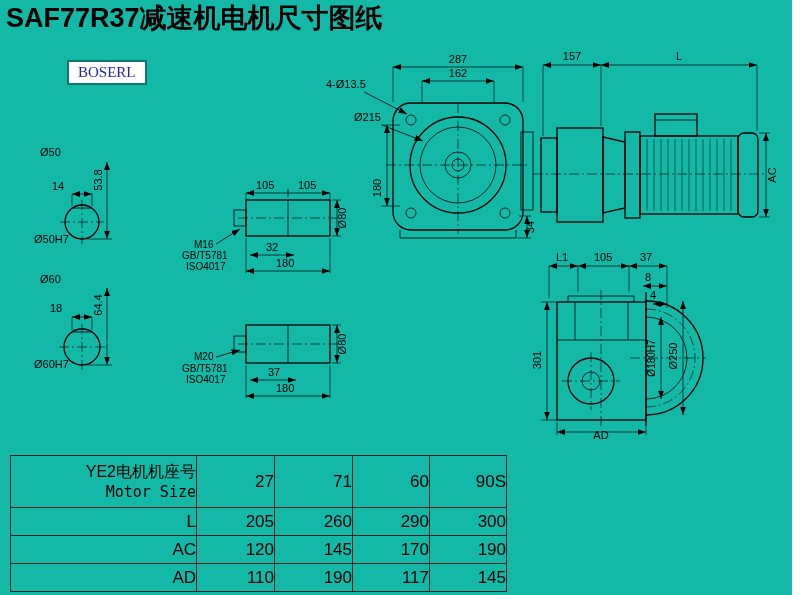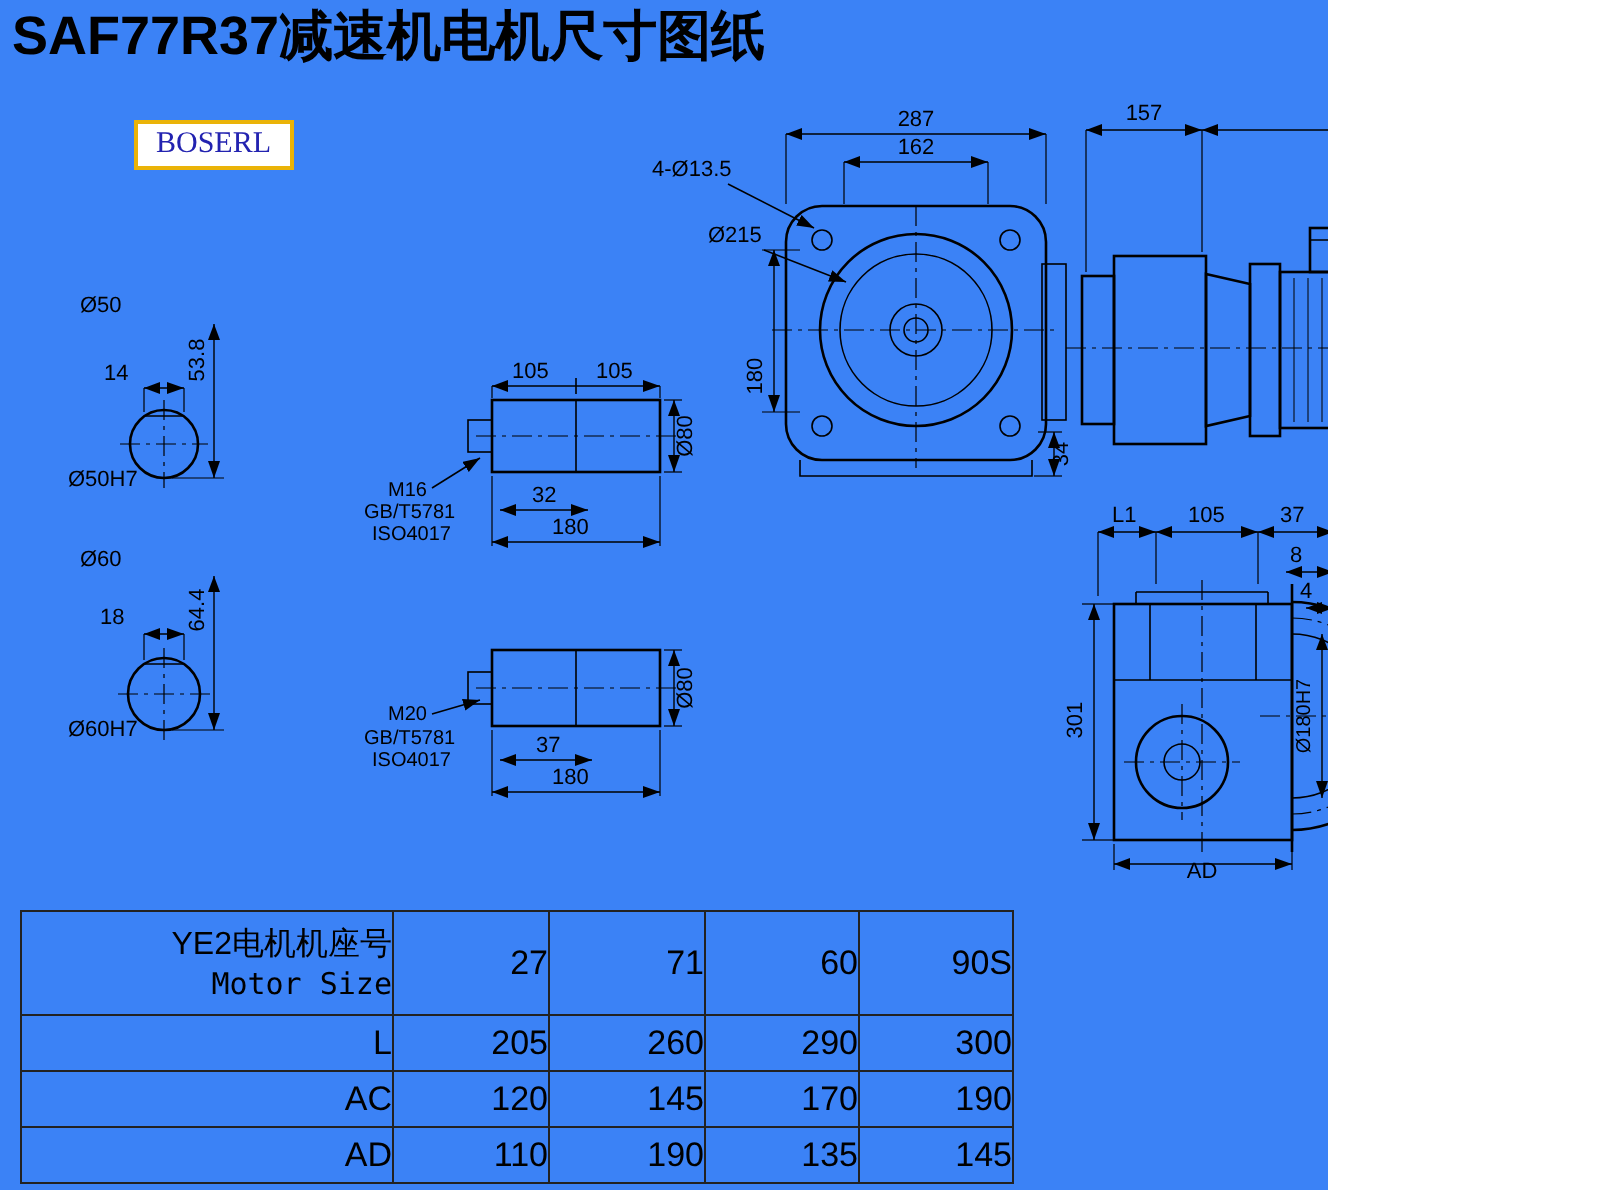"SAF77R37减速机电机尺寸图纸" .page { background: #3b82f6 -> #14b8a6; width: 664px -> 792px }
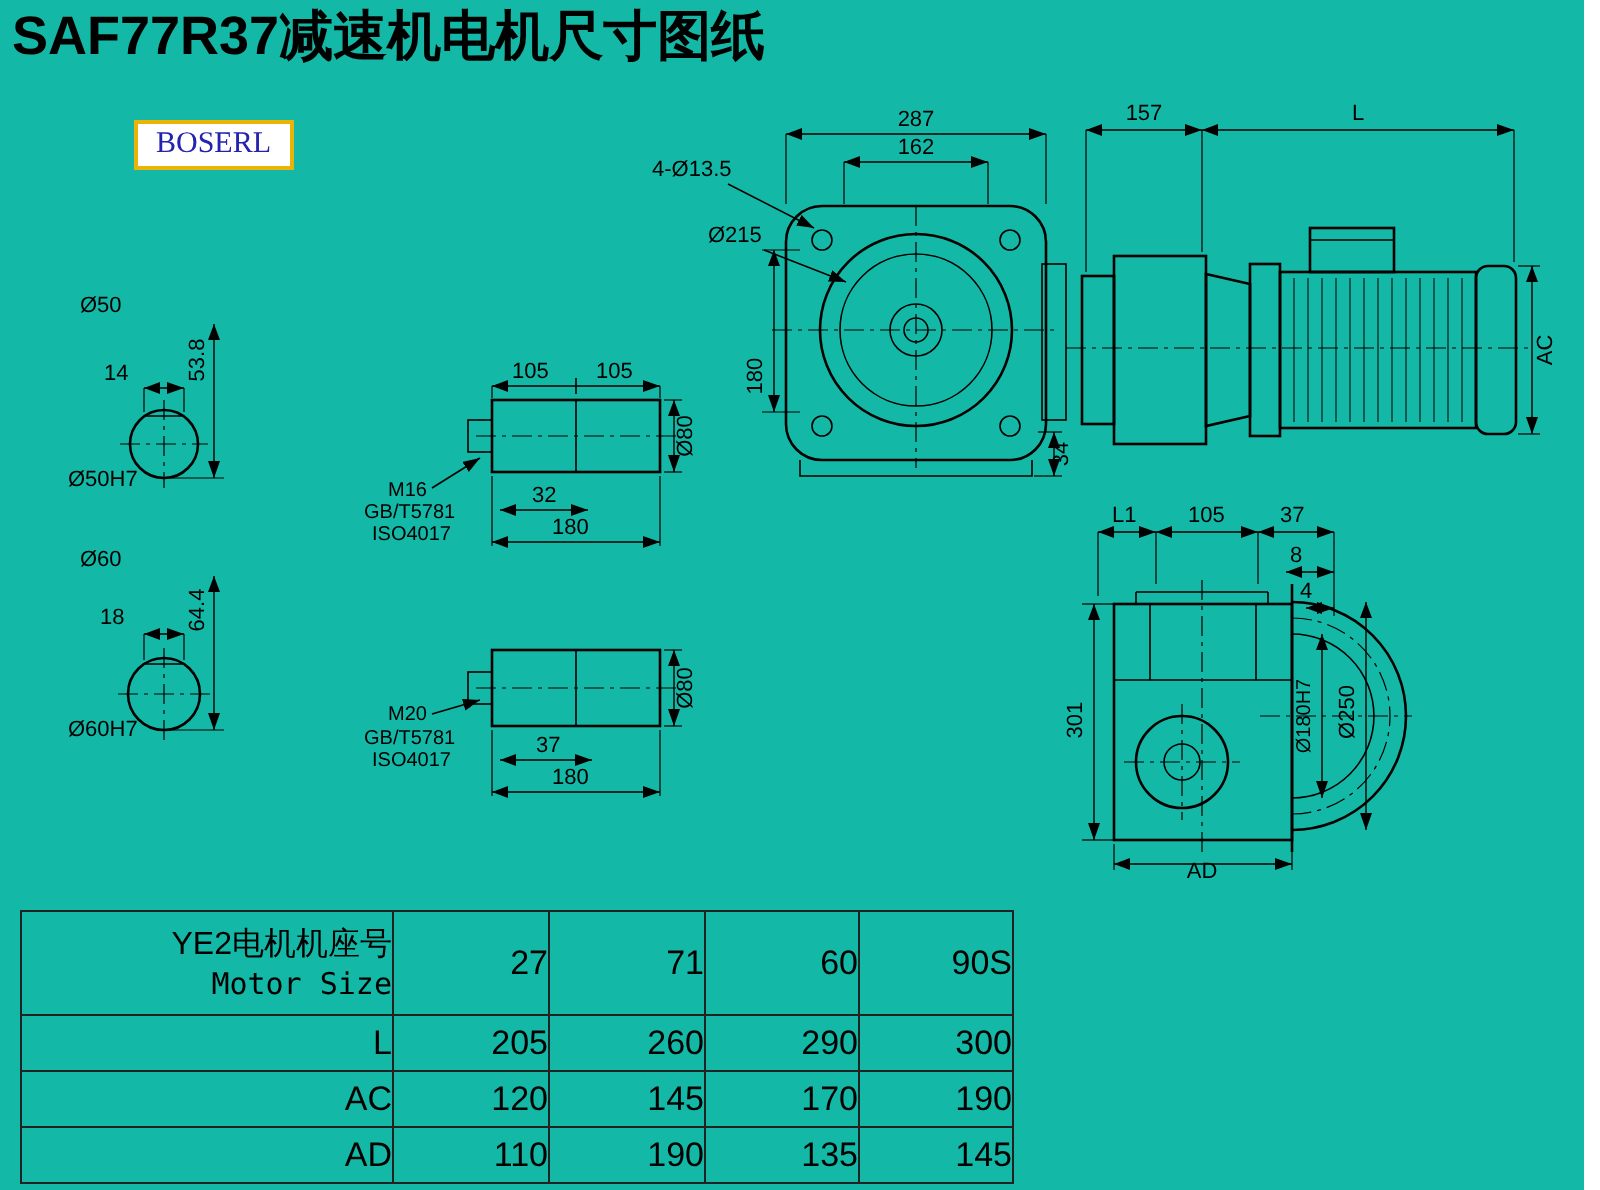"BOSERL" .logo { border: 2px solid #eab308 -> 2px solid #0f766e }
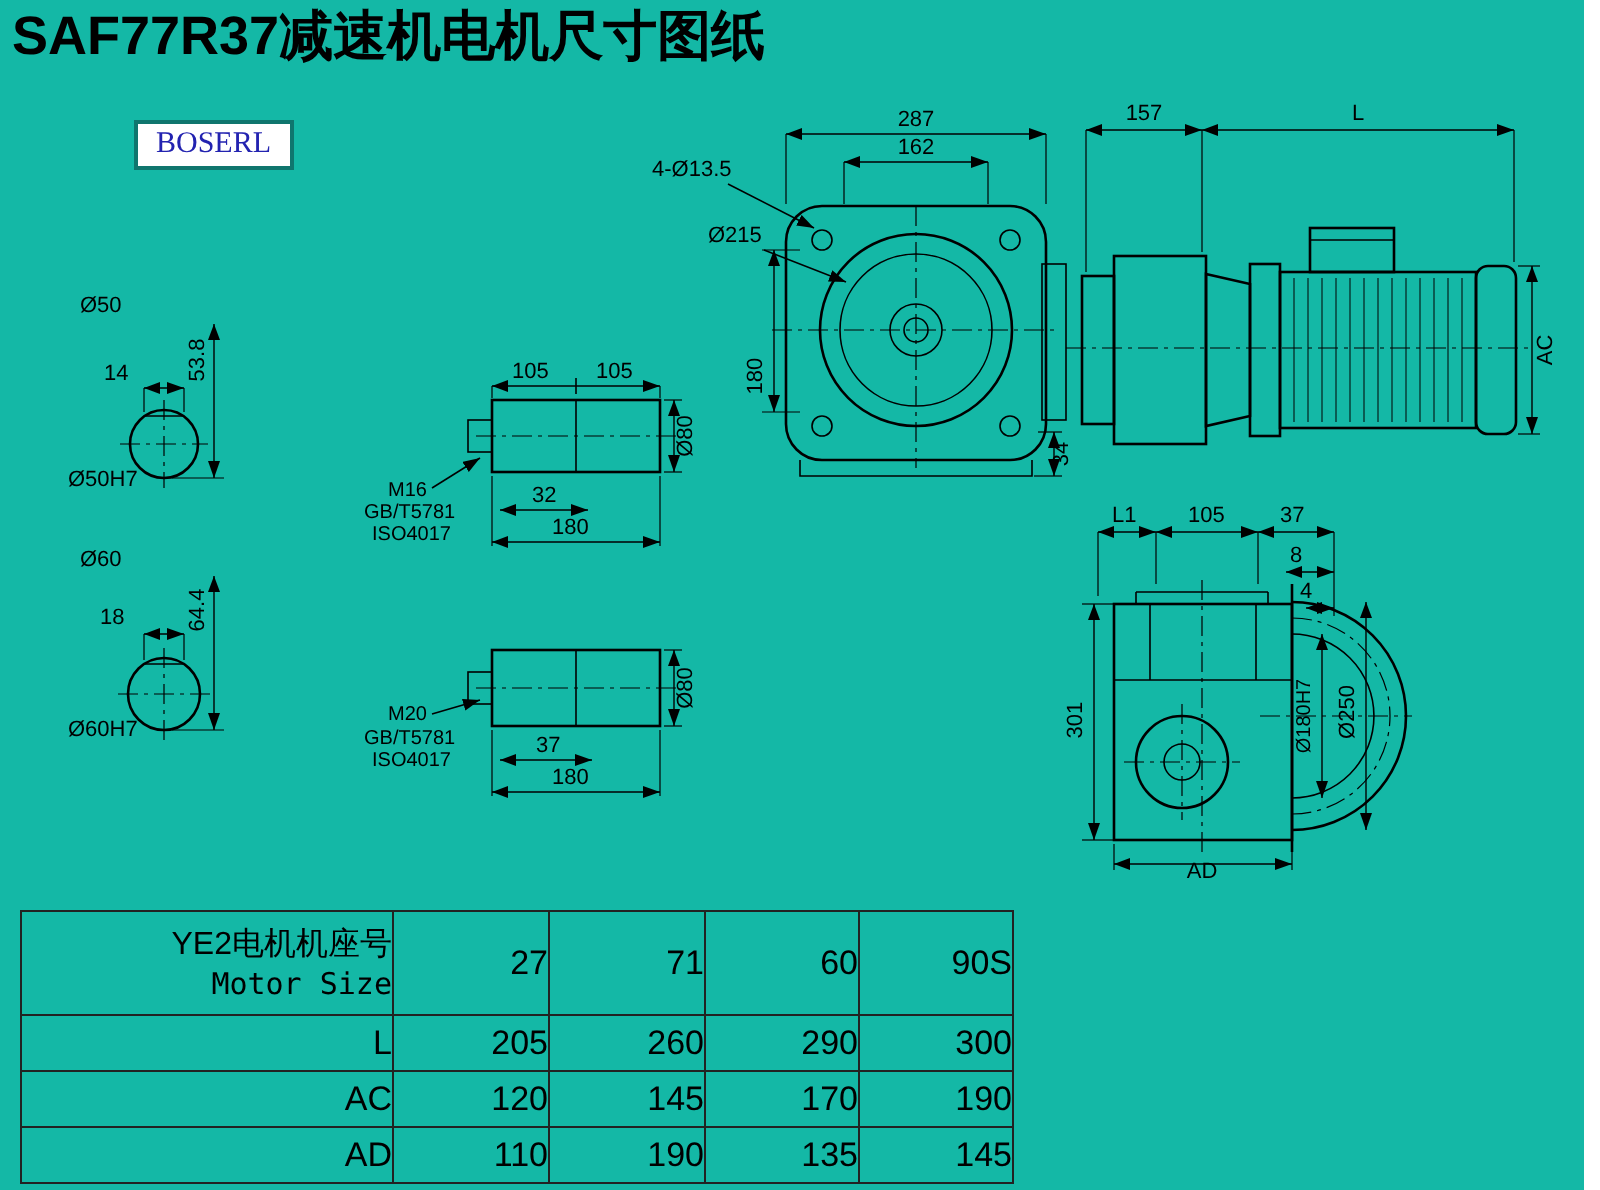"135" td { text: 135 -> 117 }
